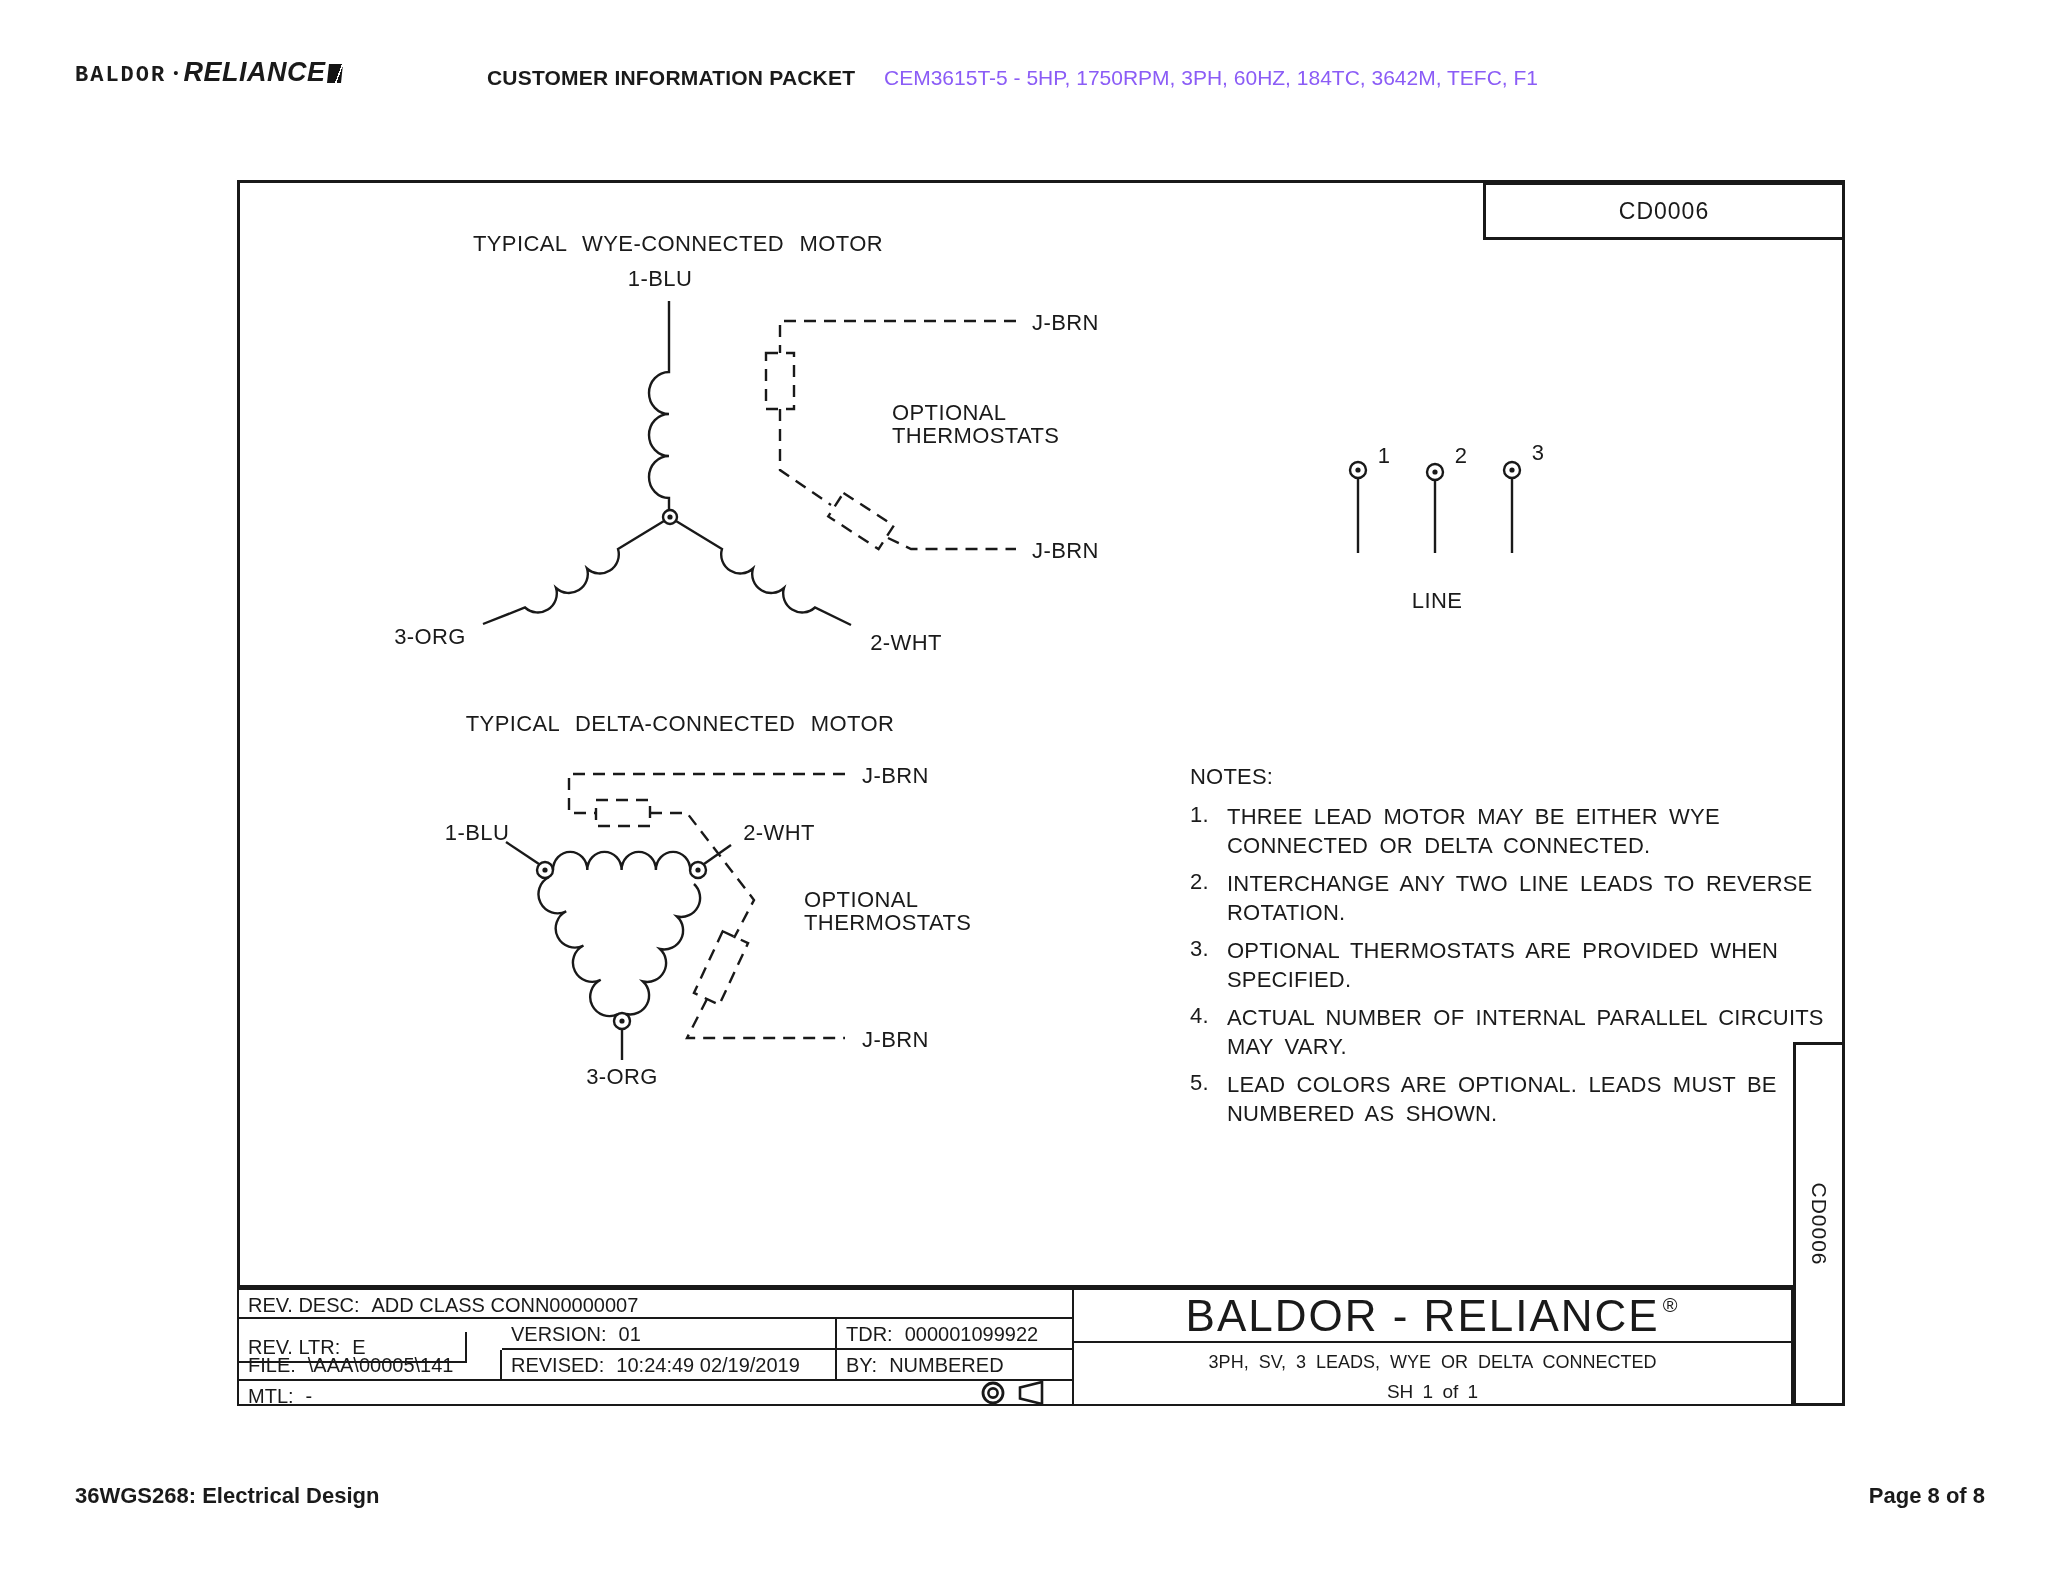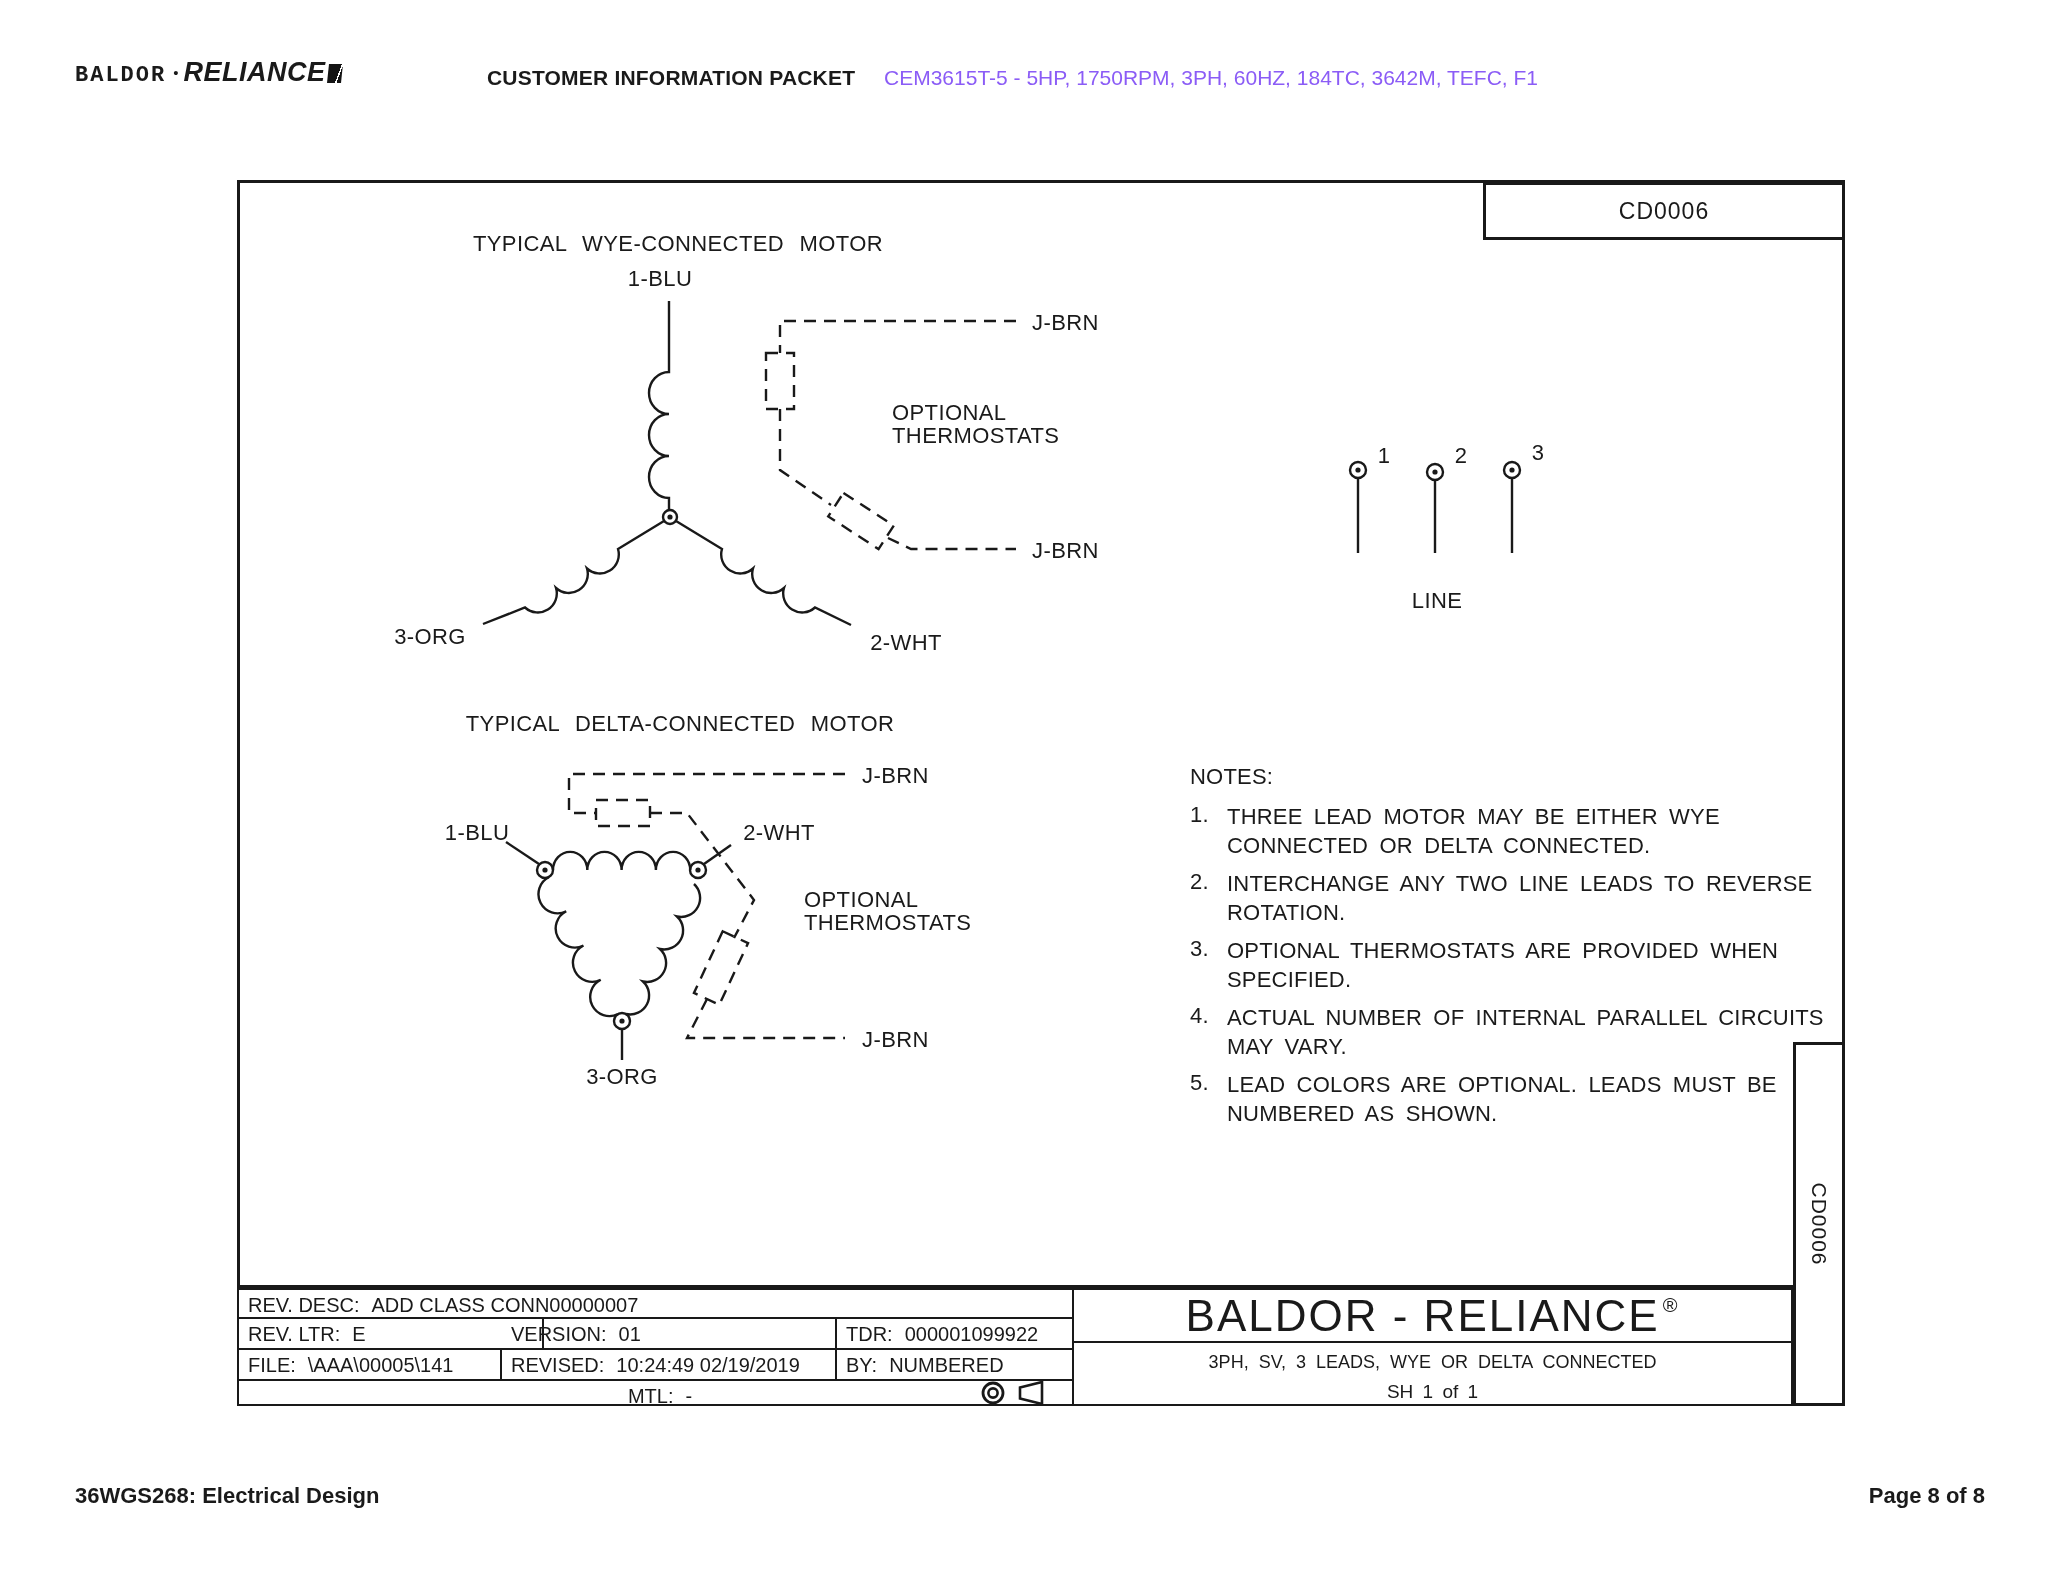"REV. LTR: E" .c-revltr { top: 29px -> 42px; width: 305px -> 228px }
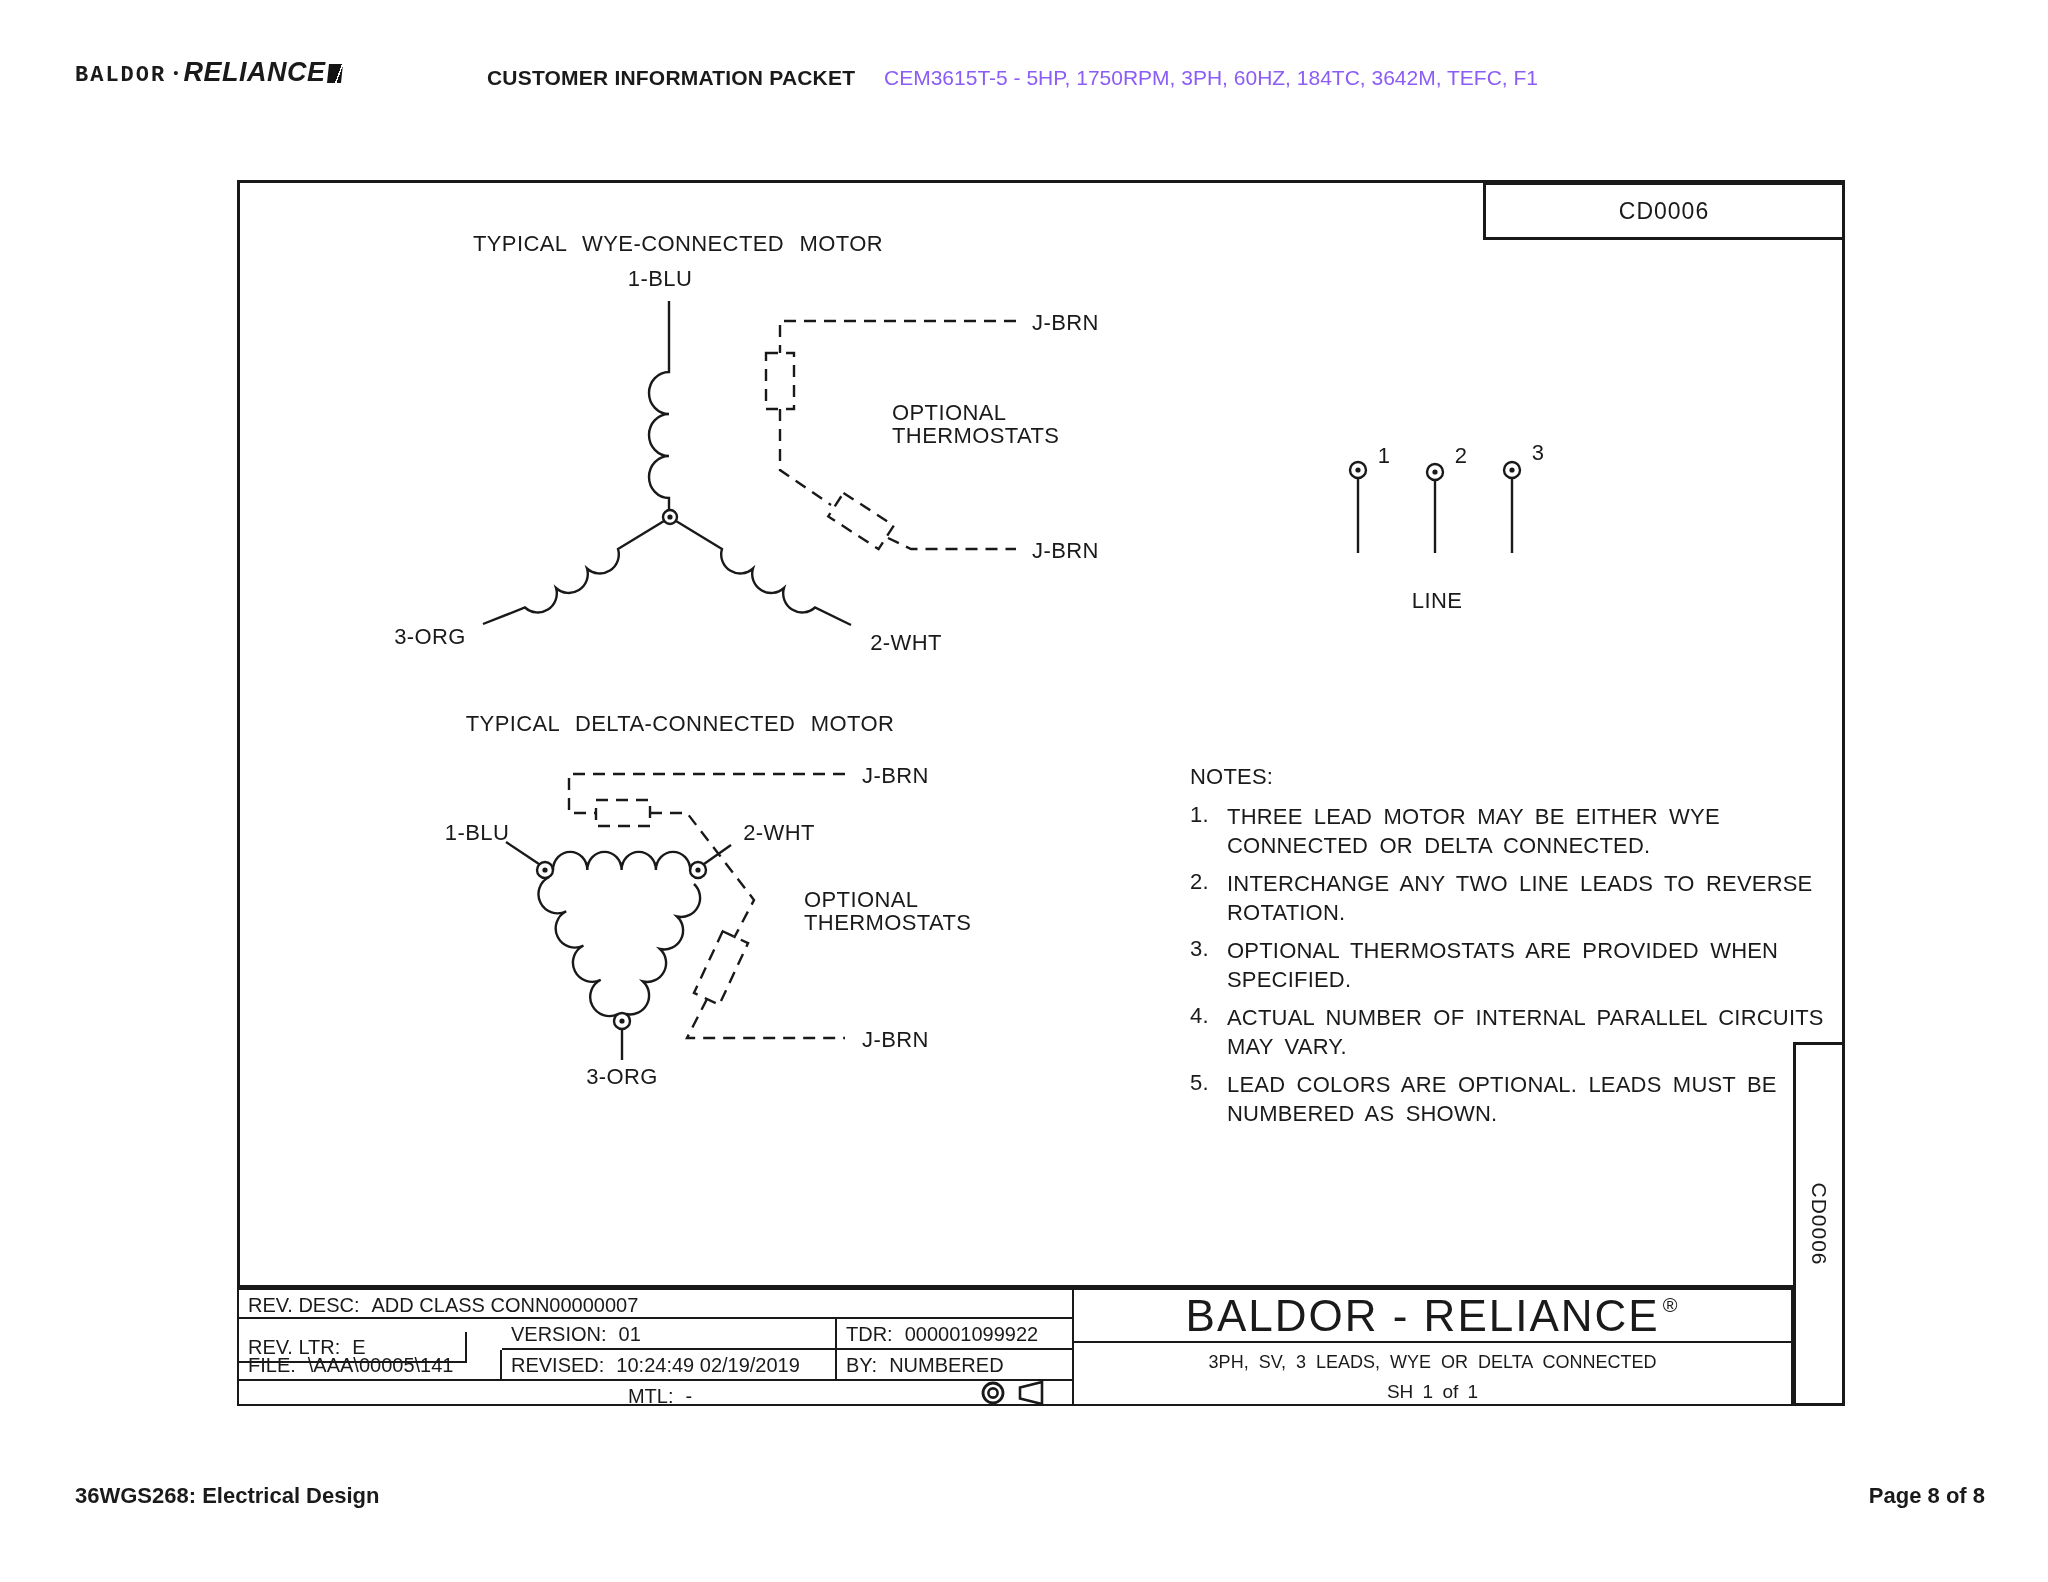"MTL: -" .c-mtl { text-align: center -> none }
